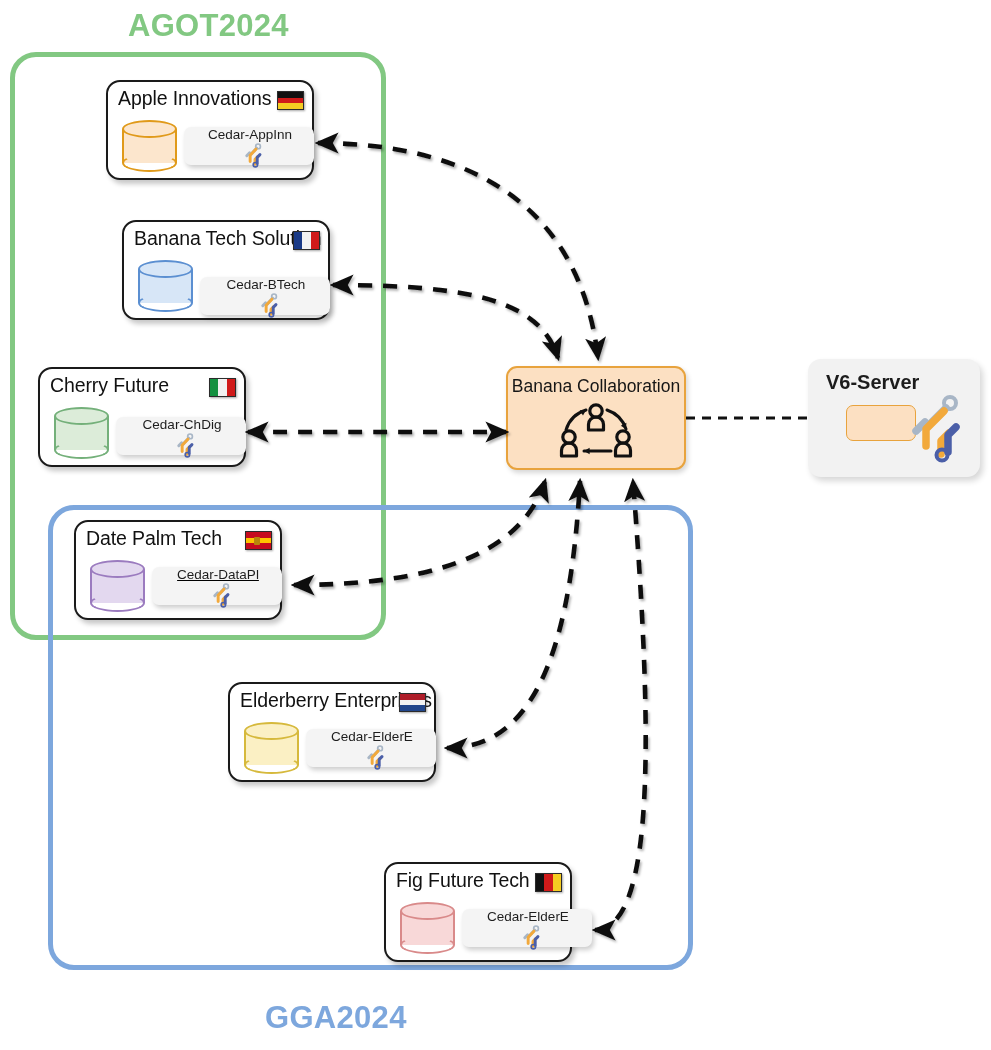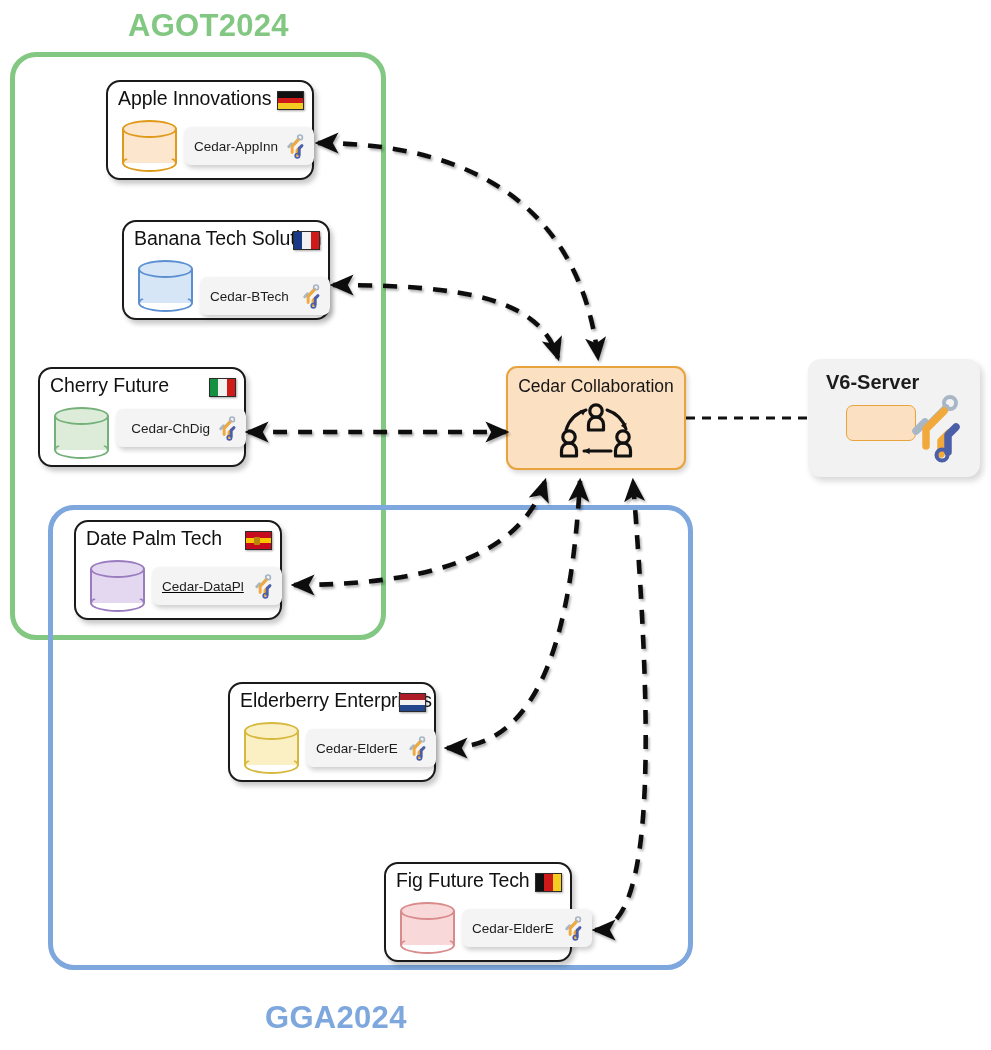"Cedar-AppInn" .pod { flex-direction: none -> column }
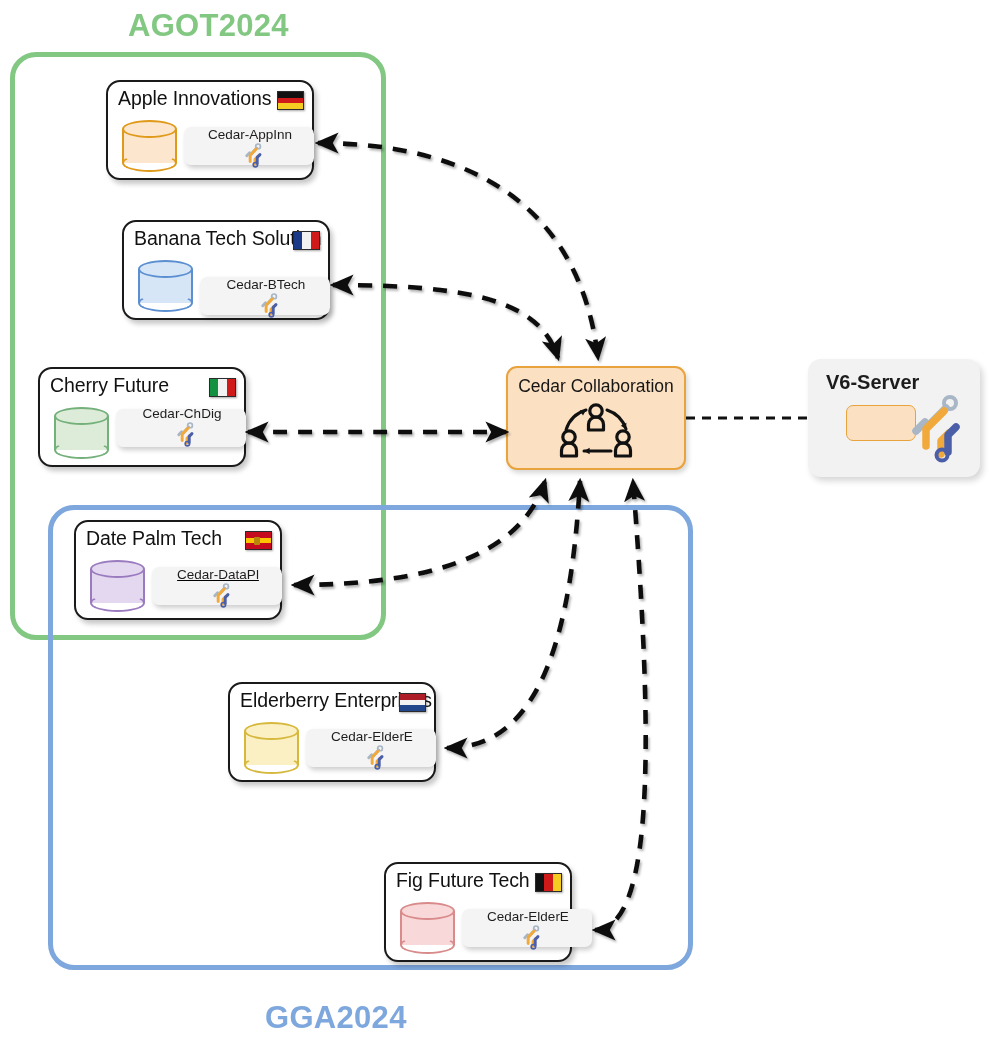"Cedar Collaboration" div.hub-title { text: Cedar -> Banana }
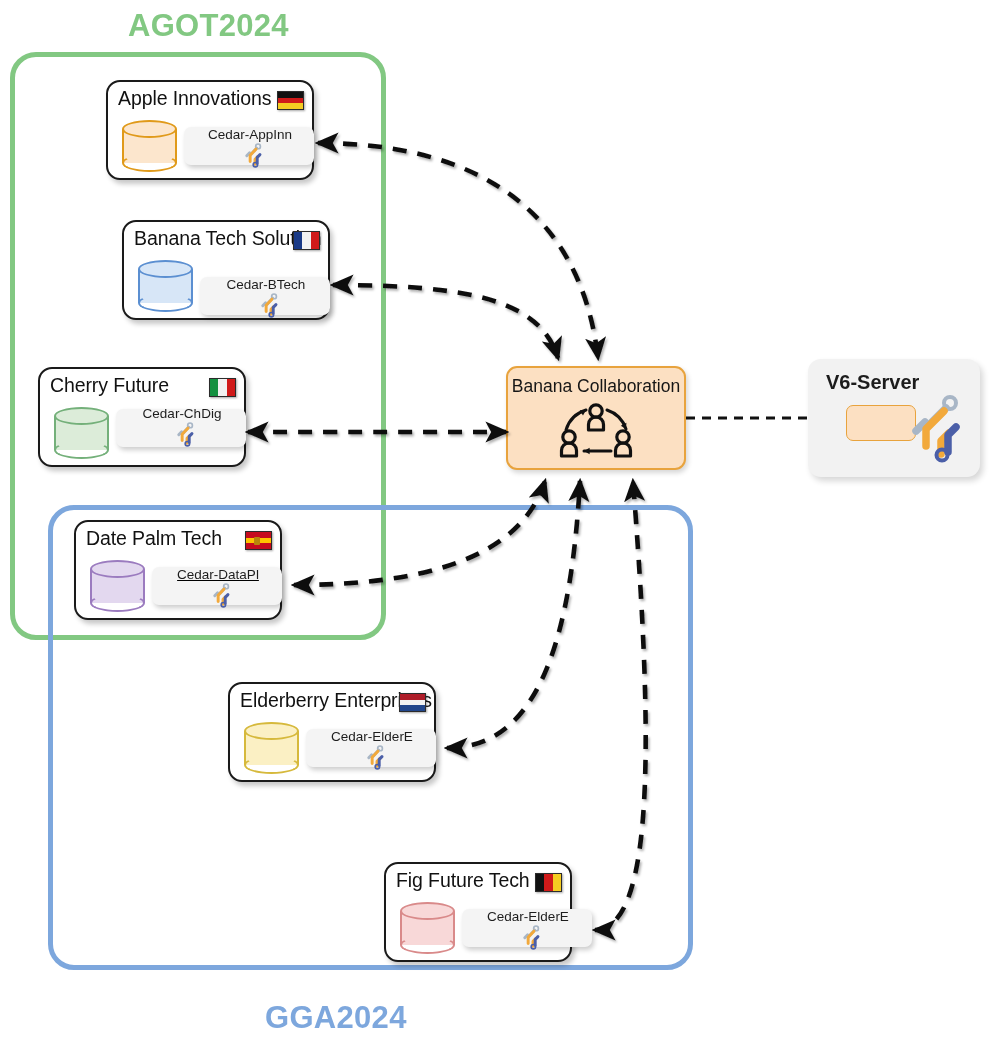"Cedar-ChDig" div.pod { justify-content: flex-end -> none; top: 40px -> 48px }
